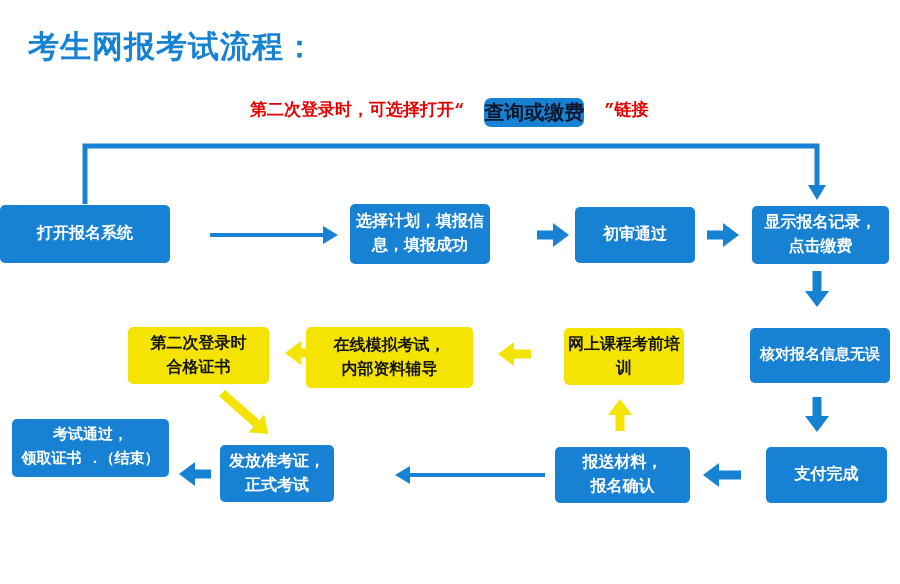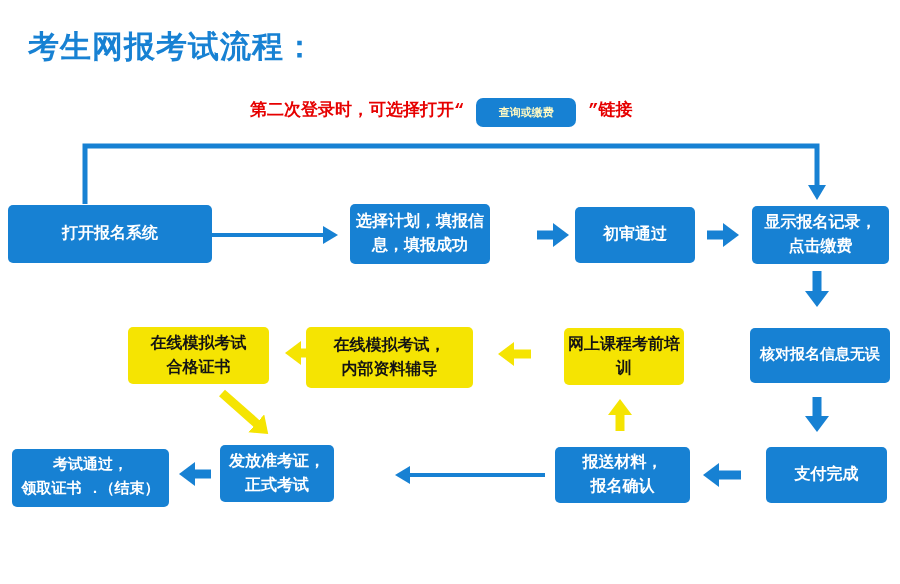"查询或缴费" #note .query-btn { color: #fef9c3 -> #0f172a; font-size: 11px -> 20px; margin: 0 12px -> 0 20px }
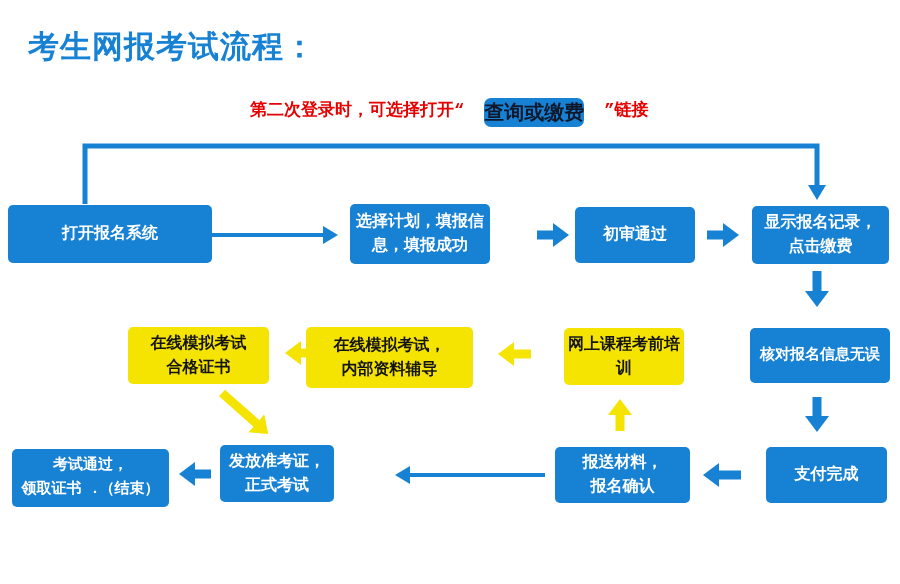"打开报名系统" div.node { left: 8px -> 0; width: 204px -> 170px }
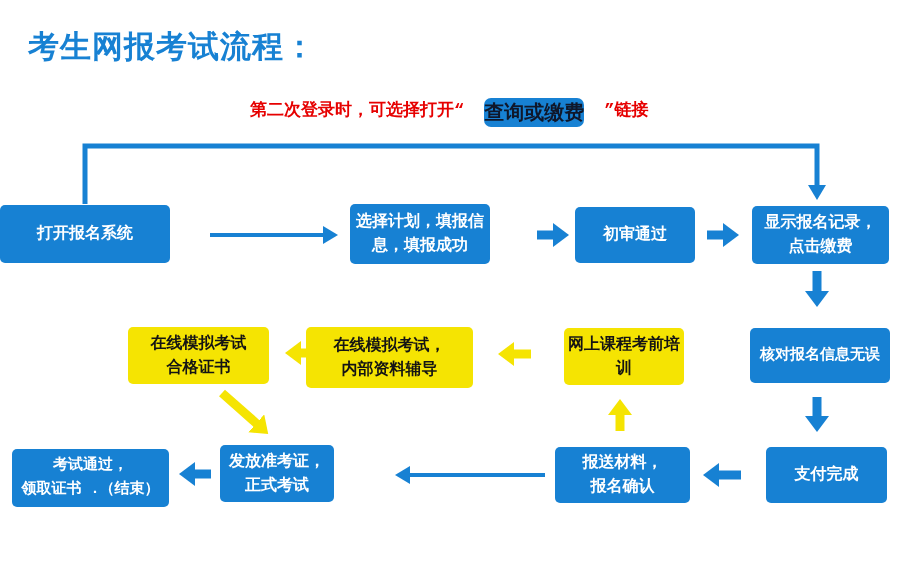"在线模拟考试" div.ln { text: 在线模拟考试 -> 第二次登录时 }
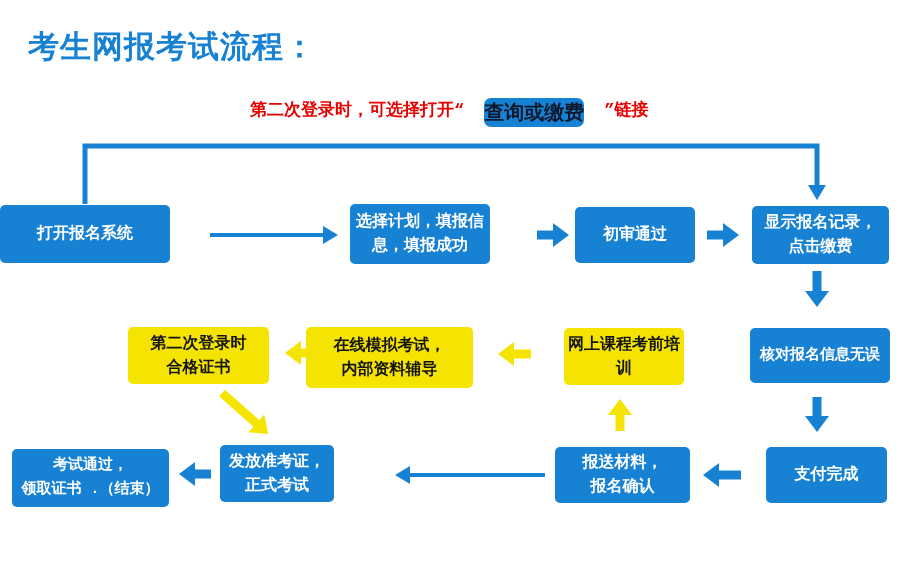"考试通过，" div.node { top: 449px -> 419px }
